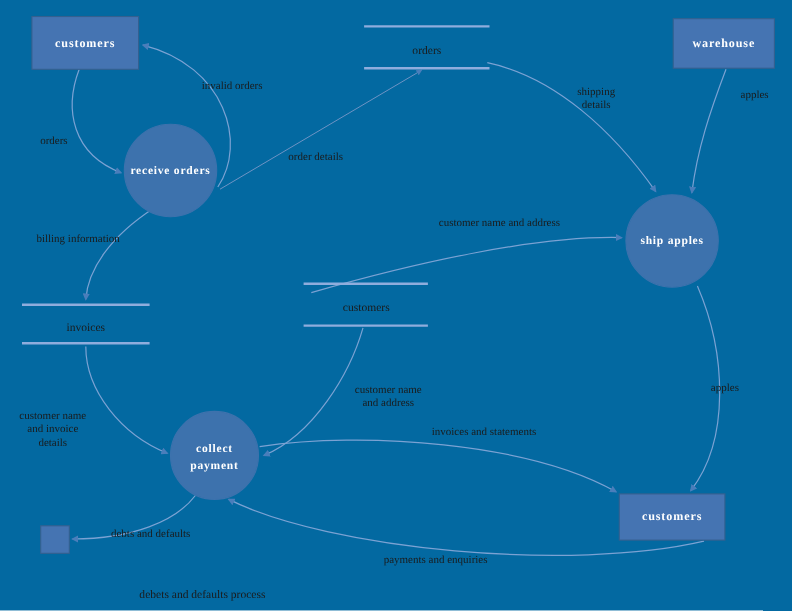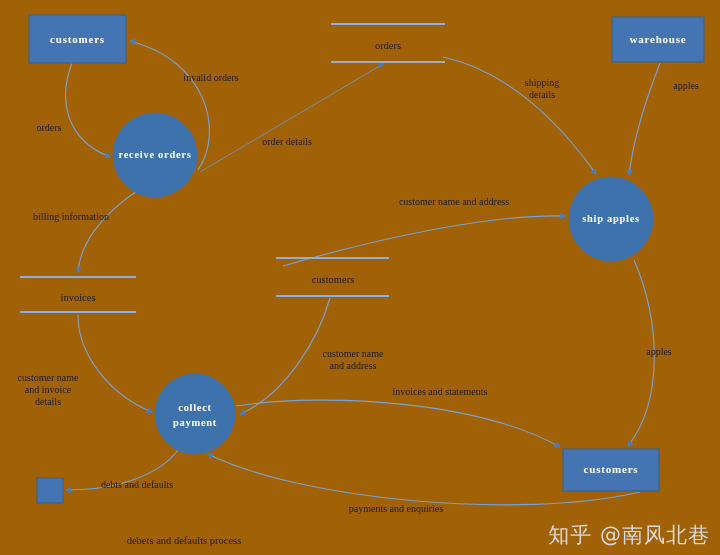"orders" #canvas { background: #a16207 -> #0369a1 }
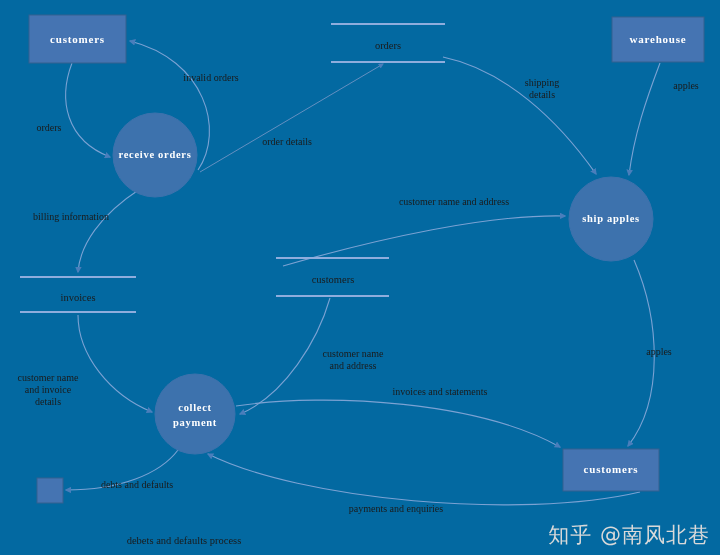"知乎 @南风北巷" div.watermark { html: <div>知乎 @南风北巷</div> -> none }
